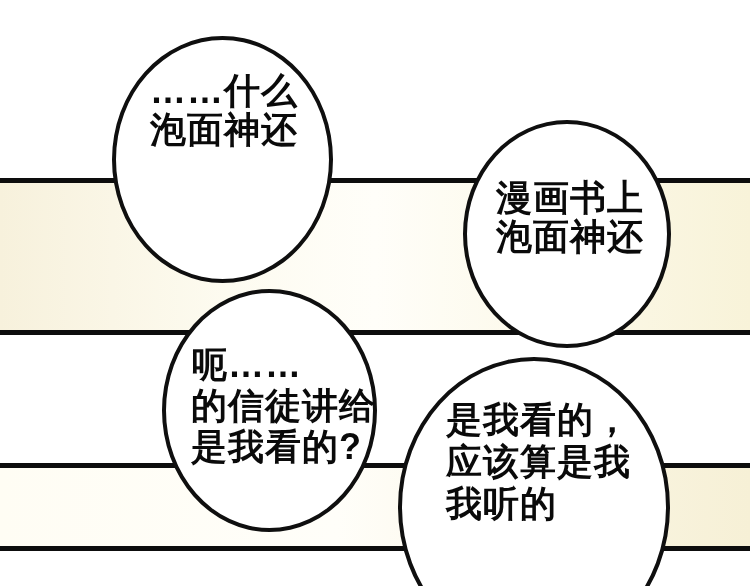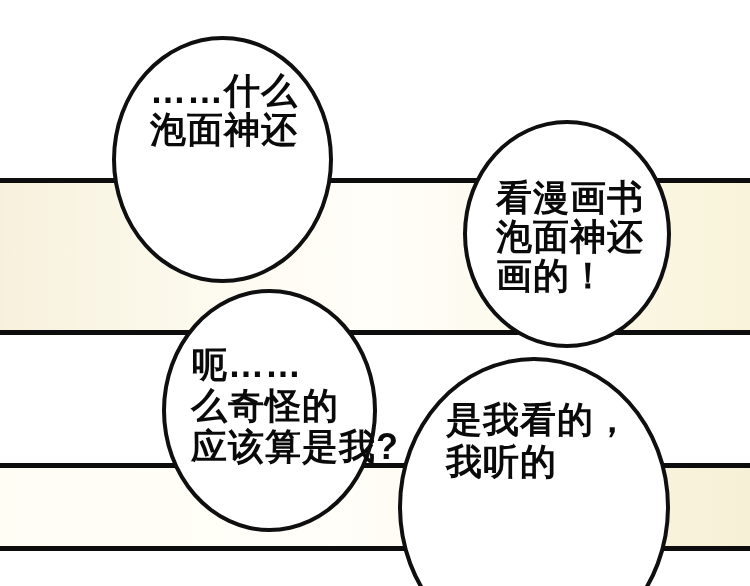"看漫画书" div { text: 看漫画书 -> 漫画书上 }
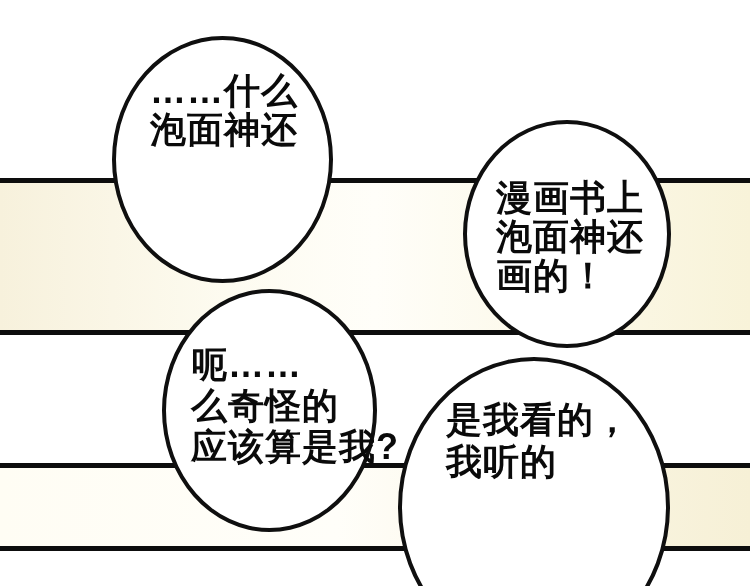"画的！" div { html: <div>画的！</div> -> none }
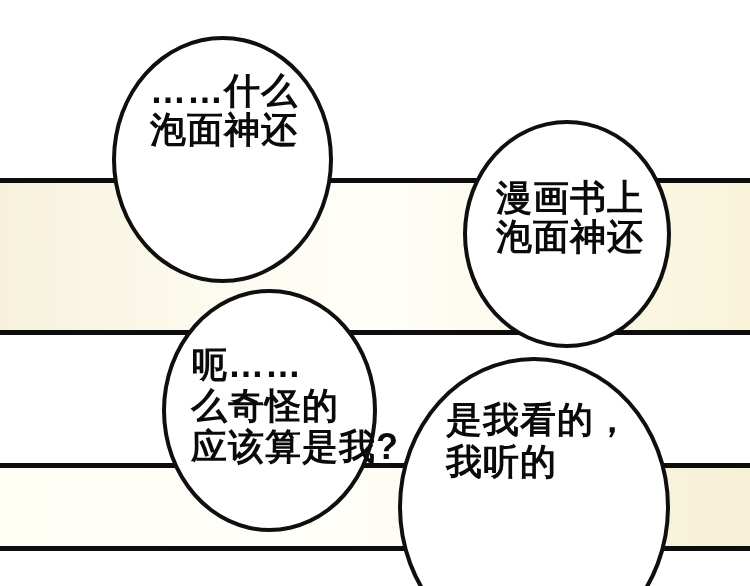"么奇怪的" div { text: 么奇怪的 -> 的信徒讲给 }
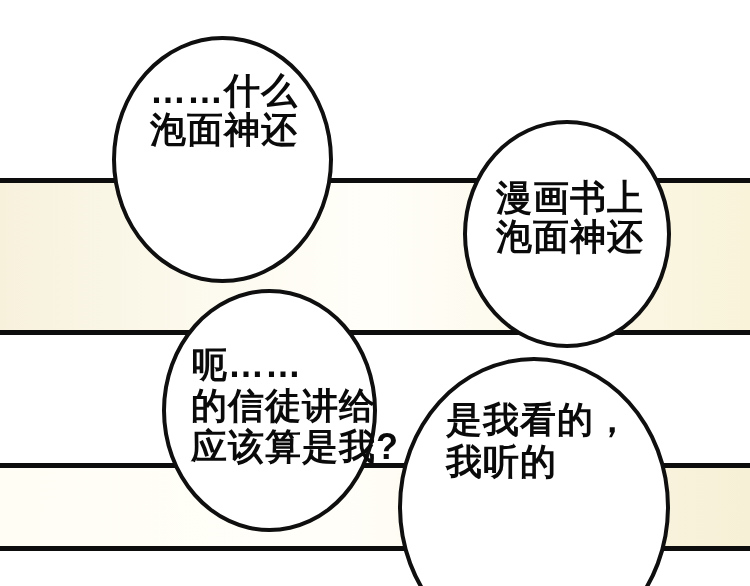"应该算是我?" div { text: 应该算是我 -> 是我看的 }
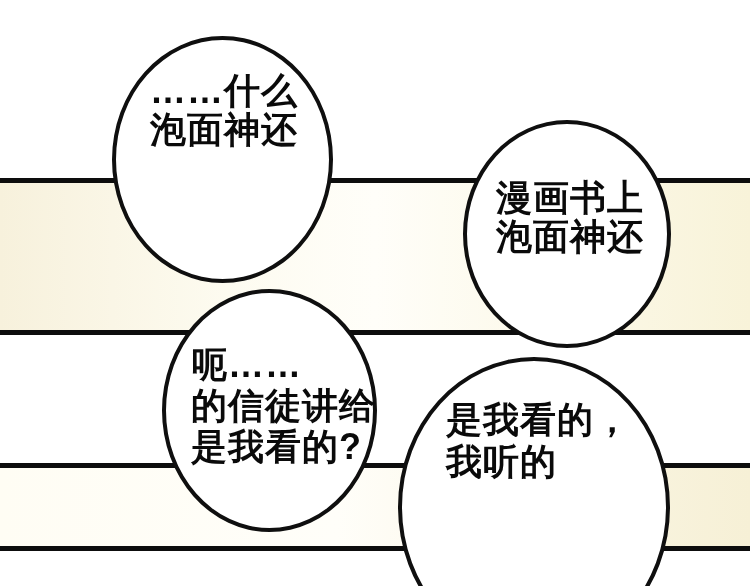"应该算是我" div { html: none -> <div>应该算是我</div> }
